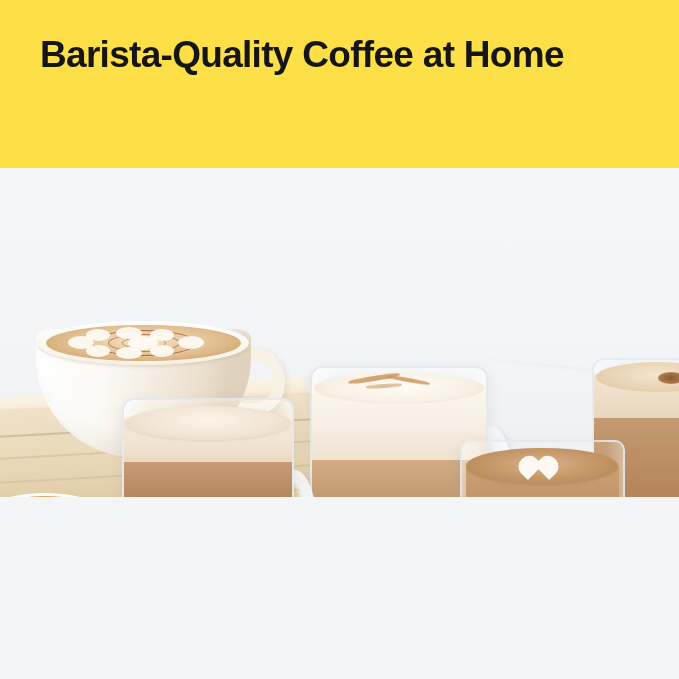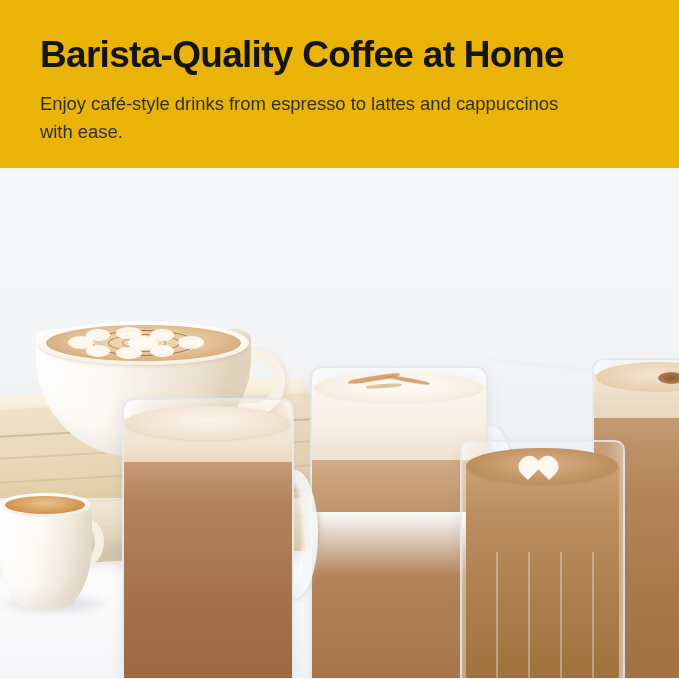"Barista-Quality Coffee at Home" .banner { background: #eab308 -> #fde047; height: 678px -> 497px }
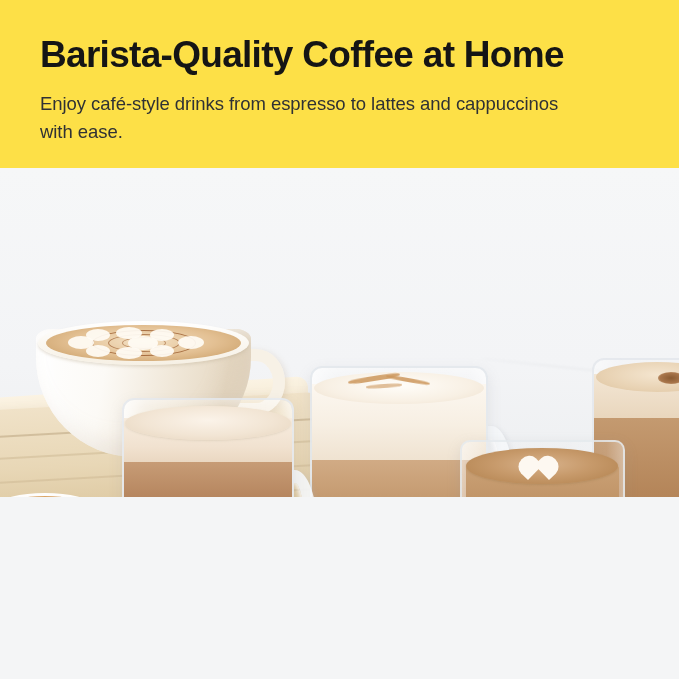"Enjoy café-style drinks from espresso" p.subhead { html: <p>Enjoy café-style drinks from espresso to lattes and cappuccinos with ease.</p> -> none }
